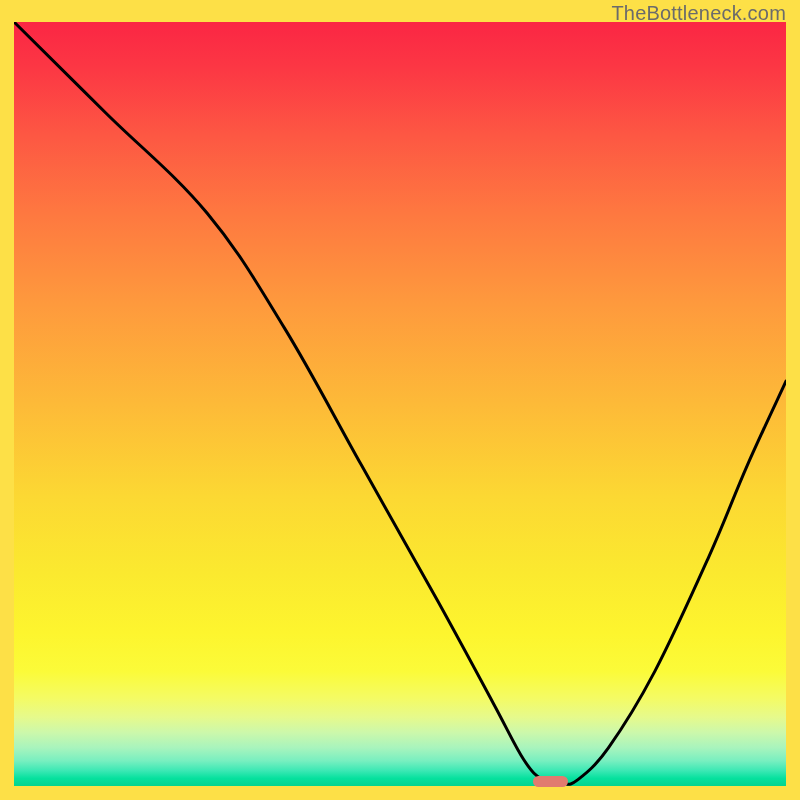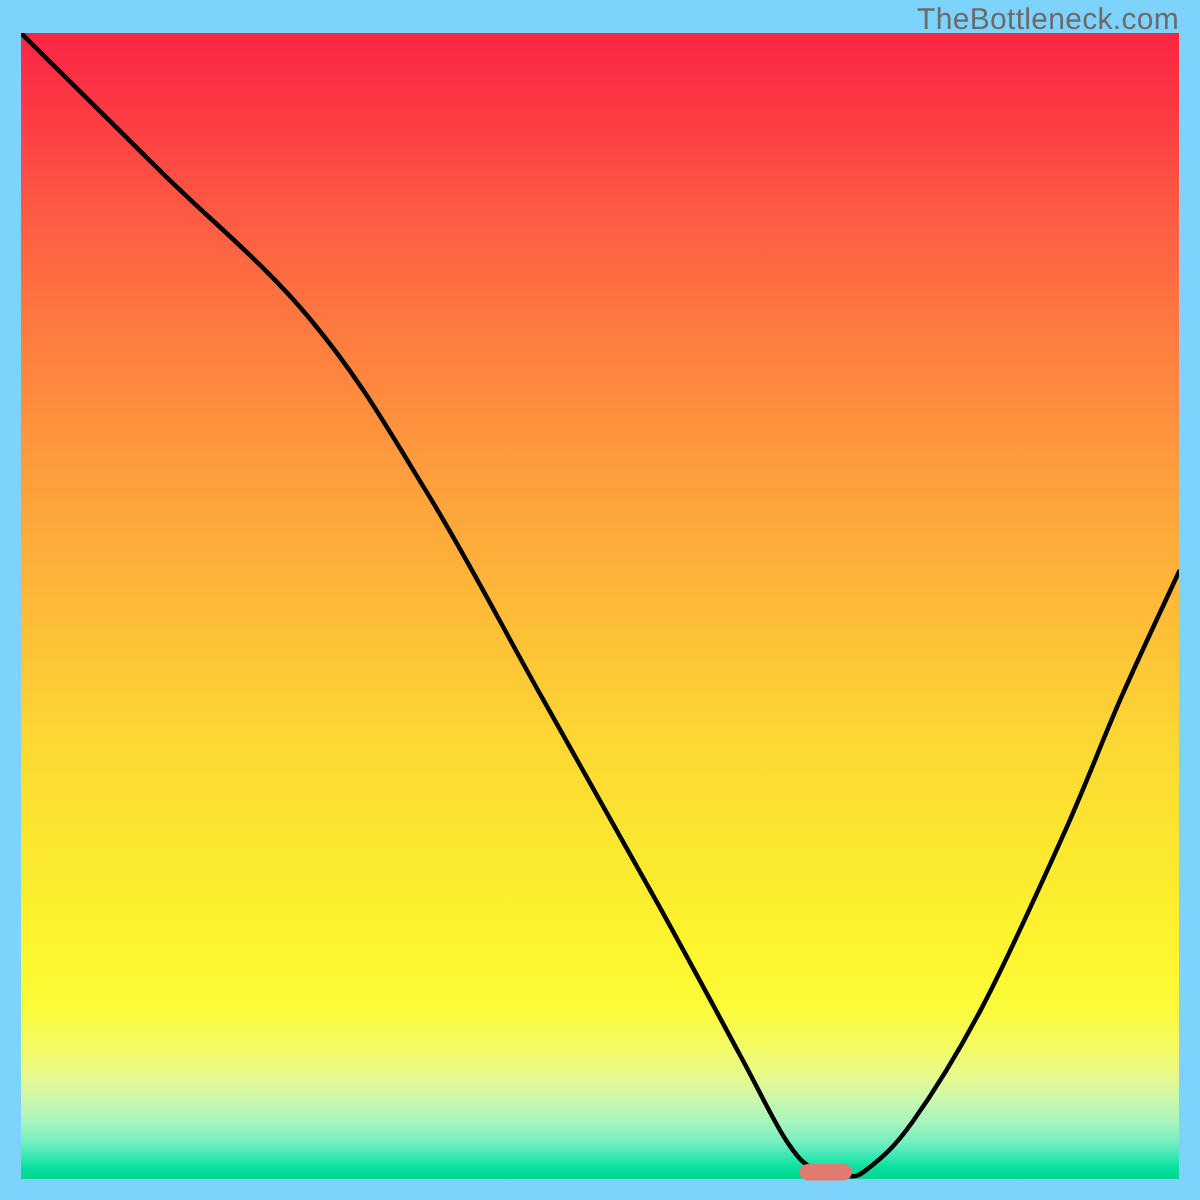"TheBottleneck.com" .frame { background: #7dd3fc -> #fde047 }
